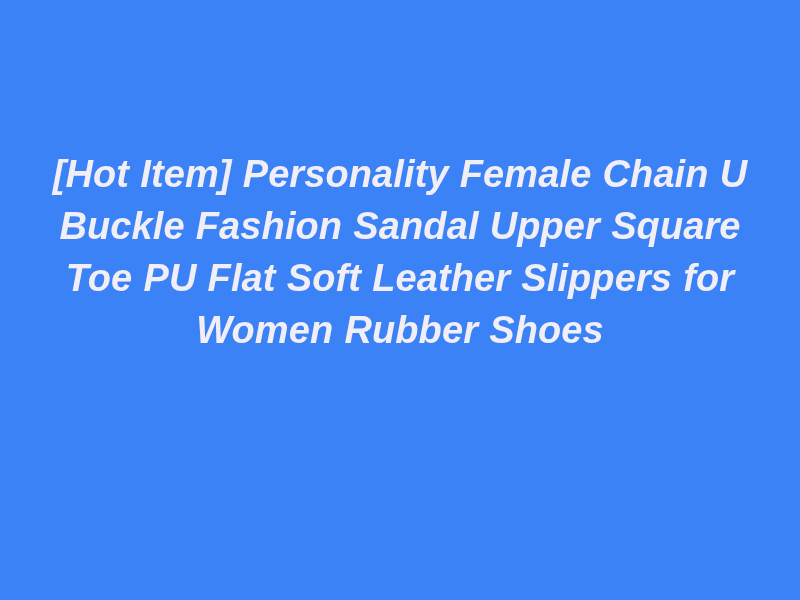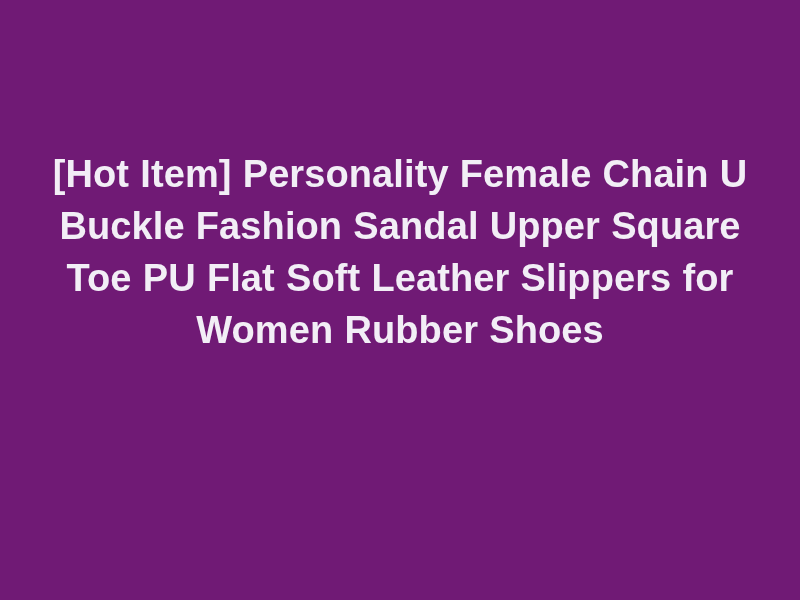"[Hot Item] Personality Female Chain" div { background: #701a75 -> #3b82f6; font-style: none -> italic }
